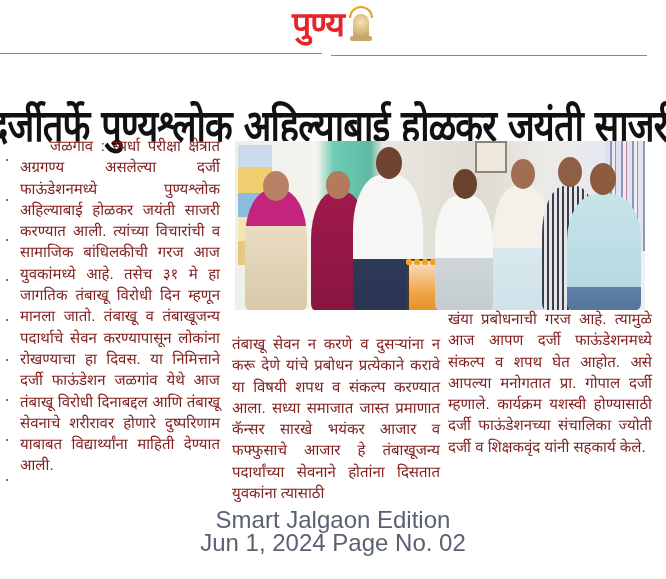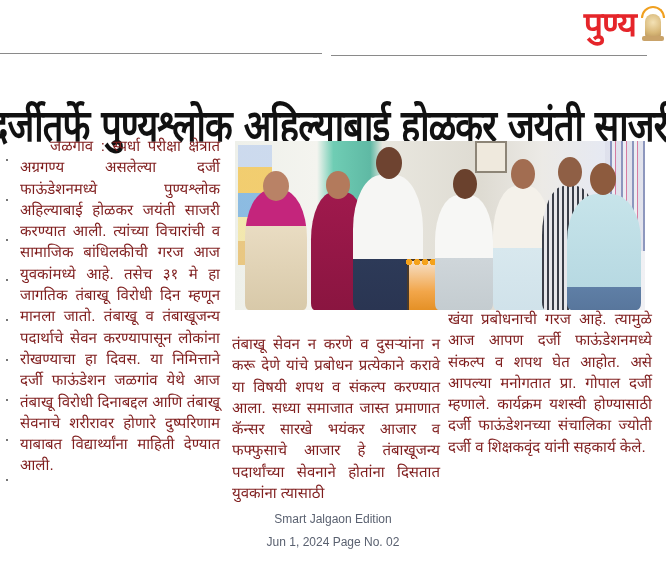"पुण्य" .masthead { justify-content: flex-end -> center }
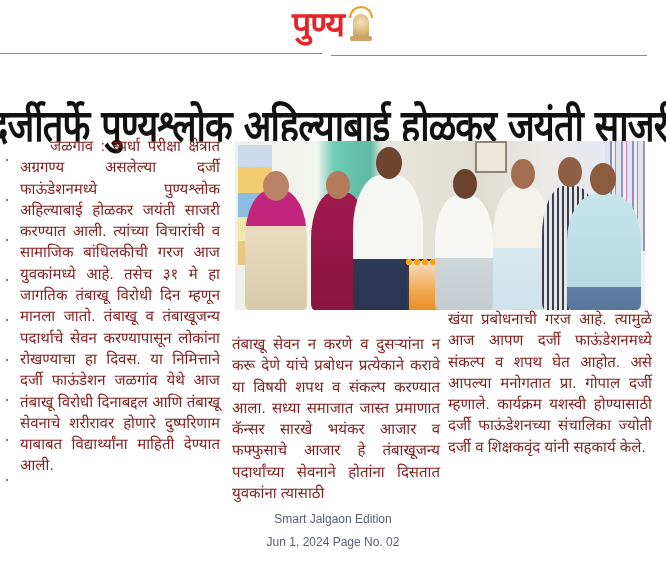"Smart Jalgaon Edition" .footer { font-size: 12px -> 24px }
